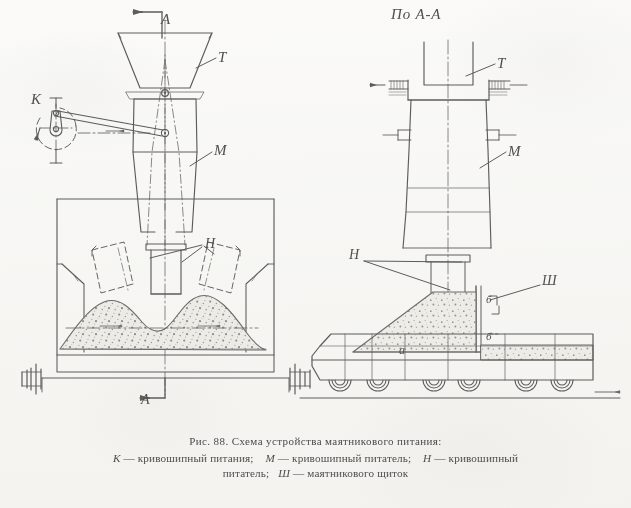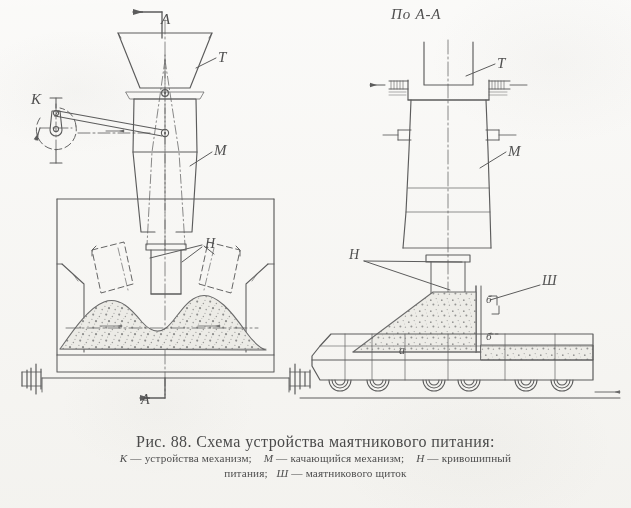"Рис. 88. Схема устройства маятникового" .caption-title { font-size: 16px -> 11px }
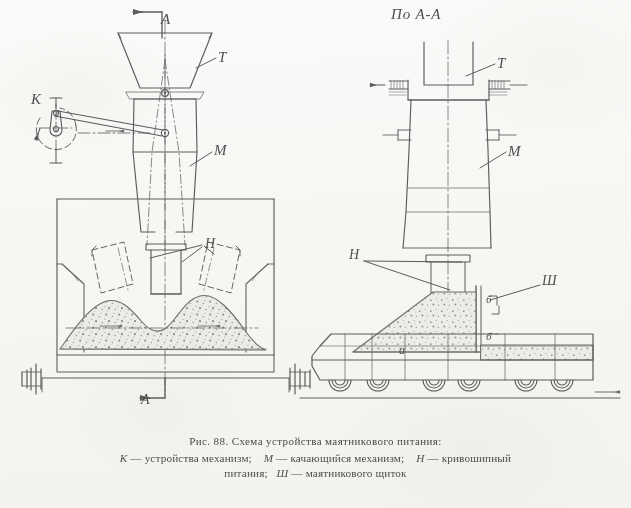"— устройства механизм;" span { text: устройства   механизм -> кривошипный   питания }
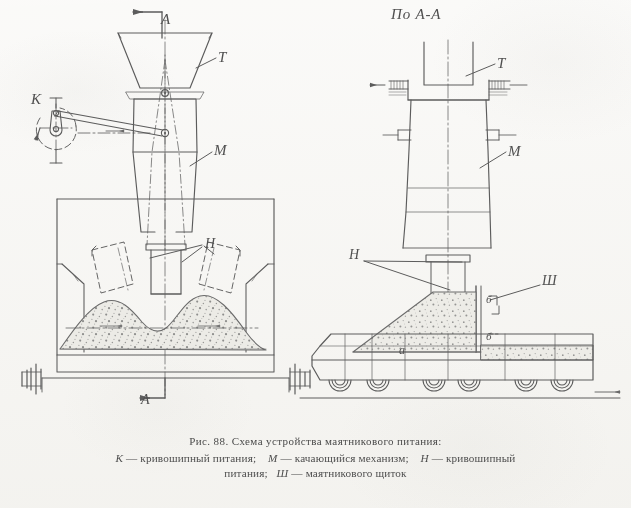"— качающийся механизм;" span { text: качающийся   механизм -> кривошипный   питатель }
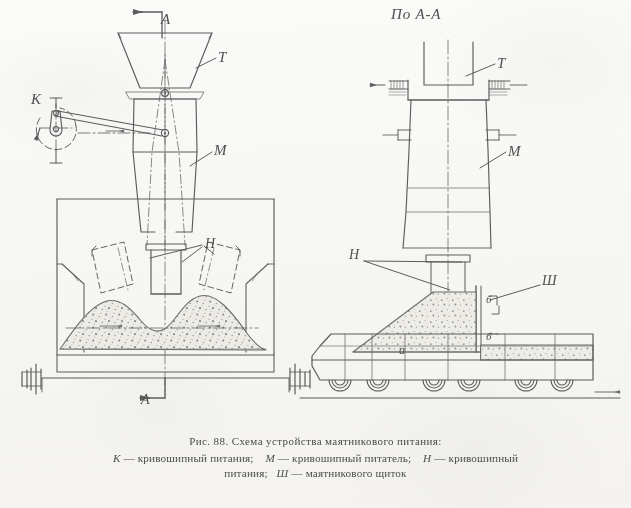"питания;" span { text: питания -> питатель }
